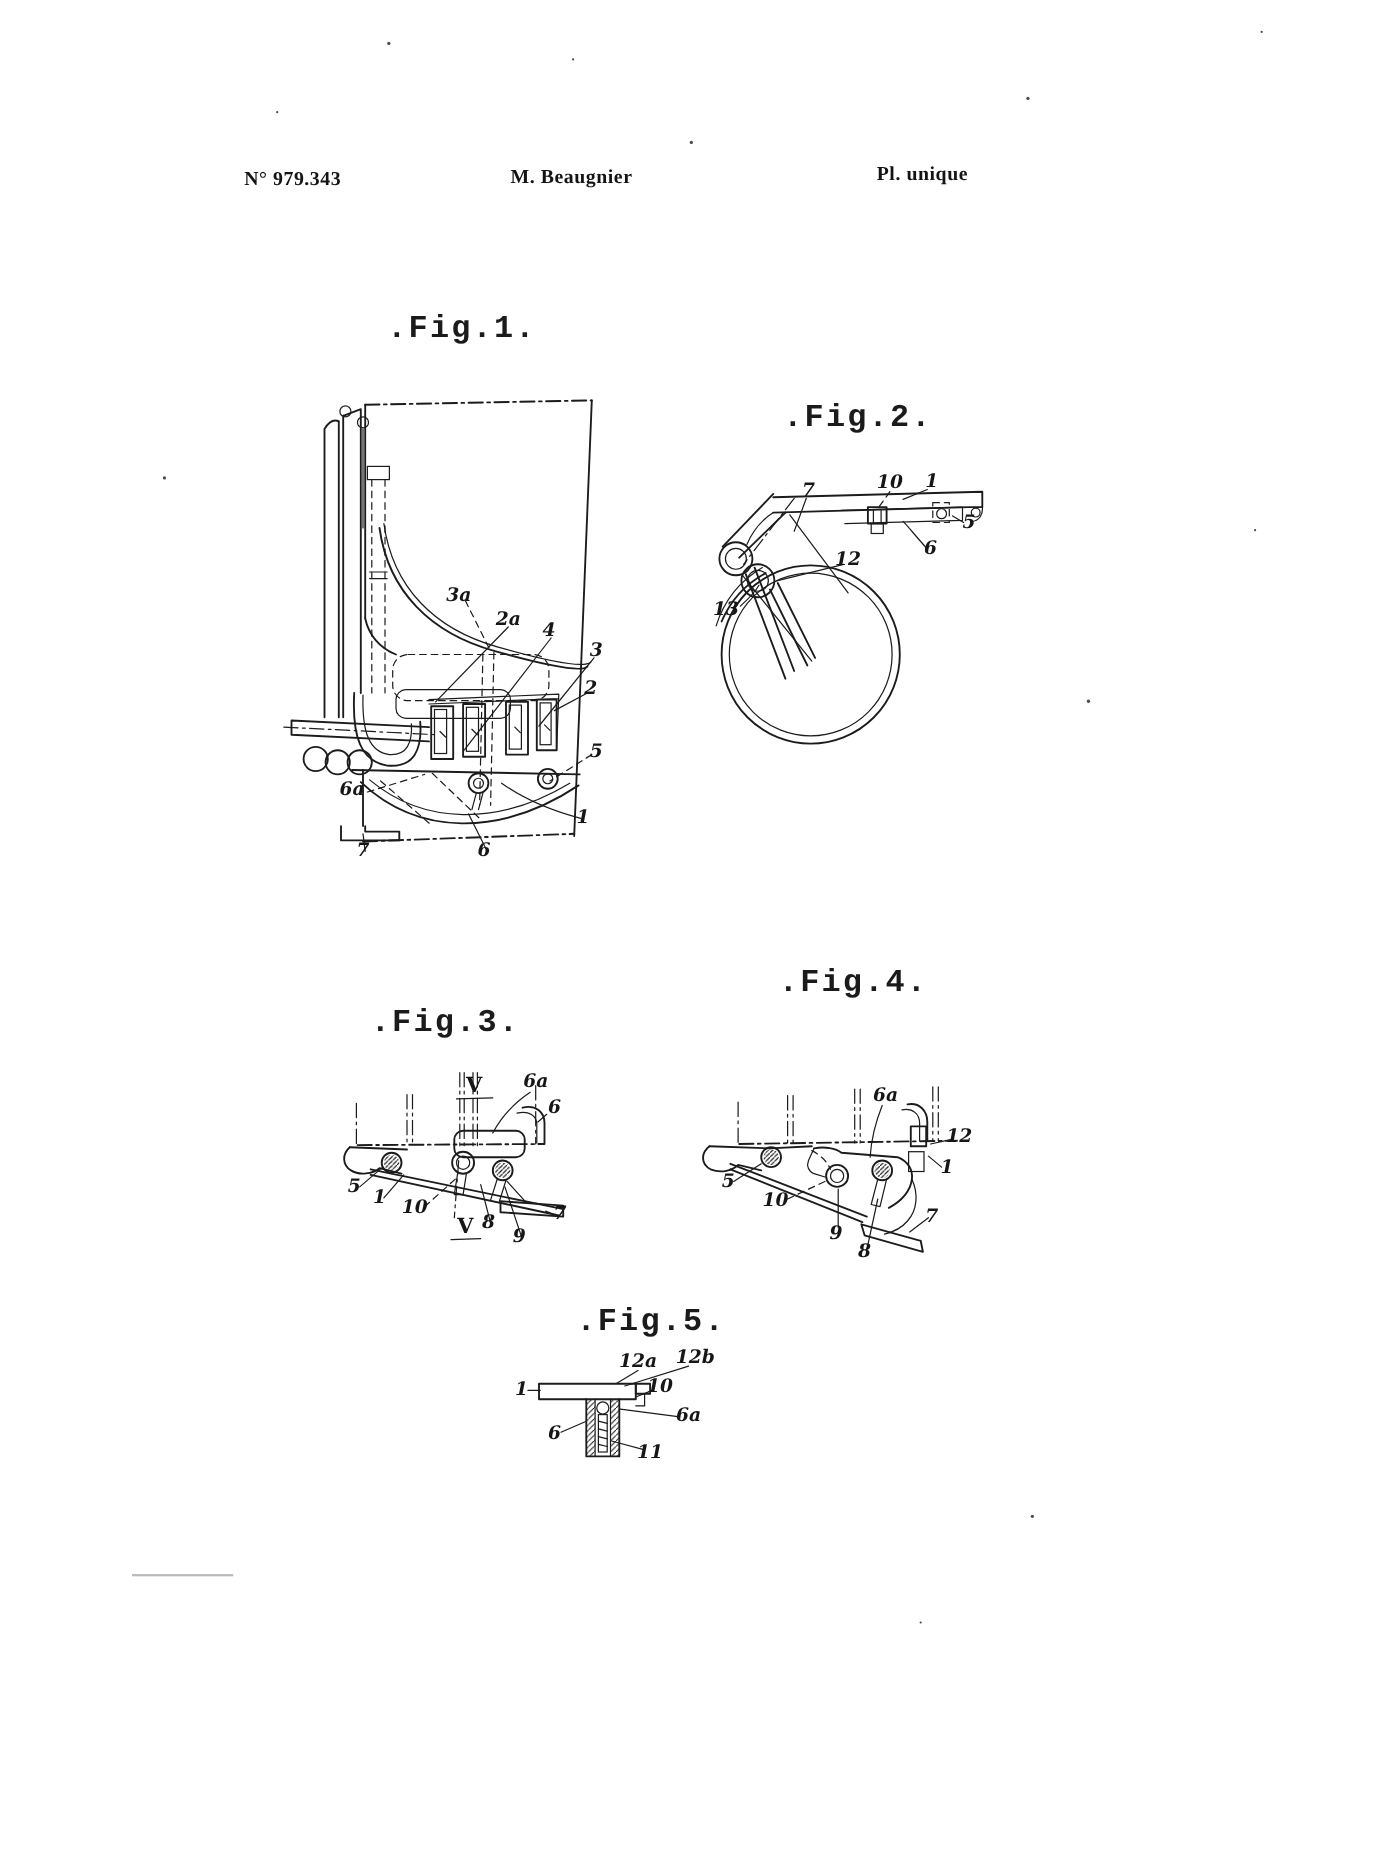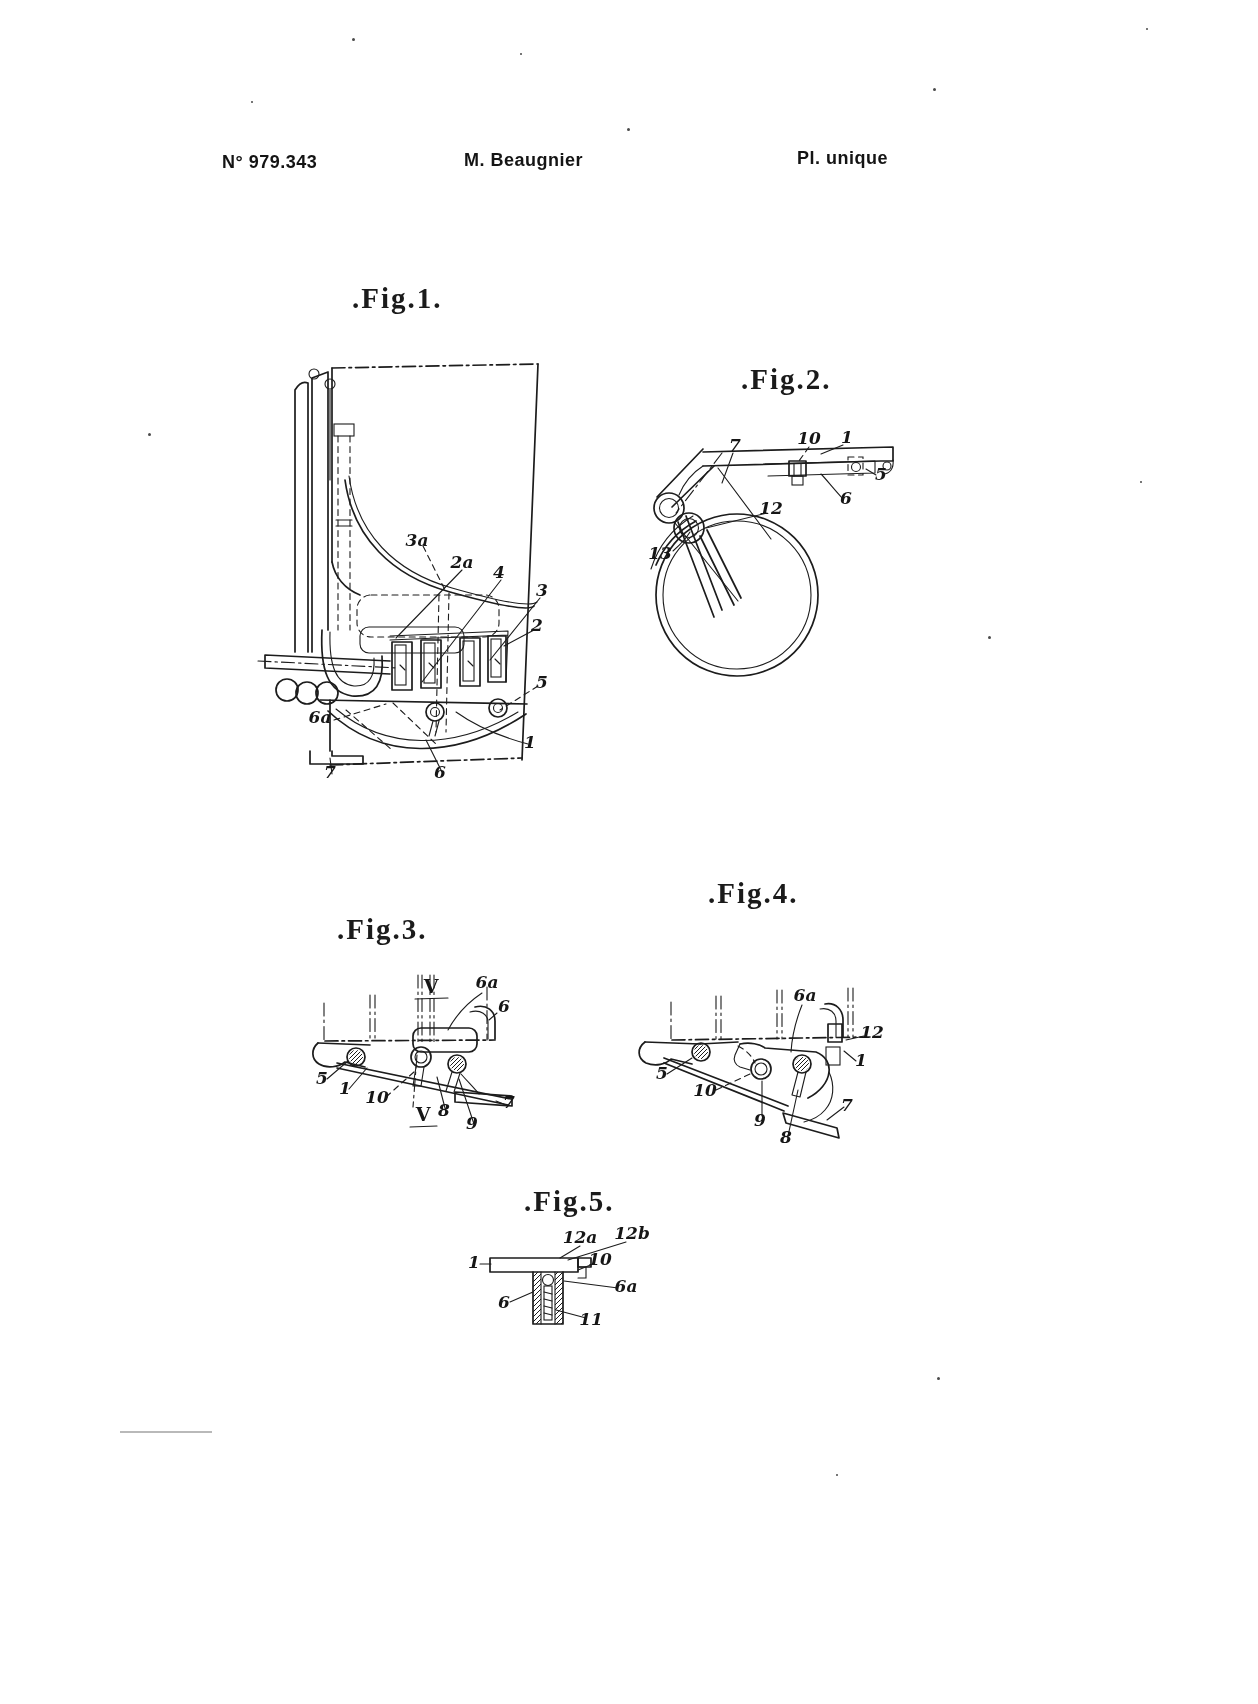"N° 979.343" .hdr-item { font-family: Liberation Sans, sans-serif -> Liberation Serif, serif }
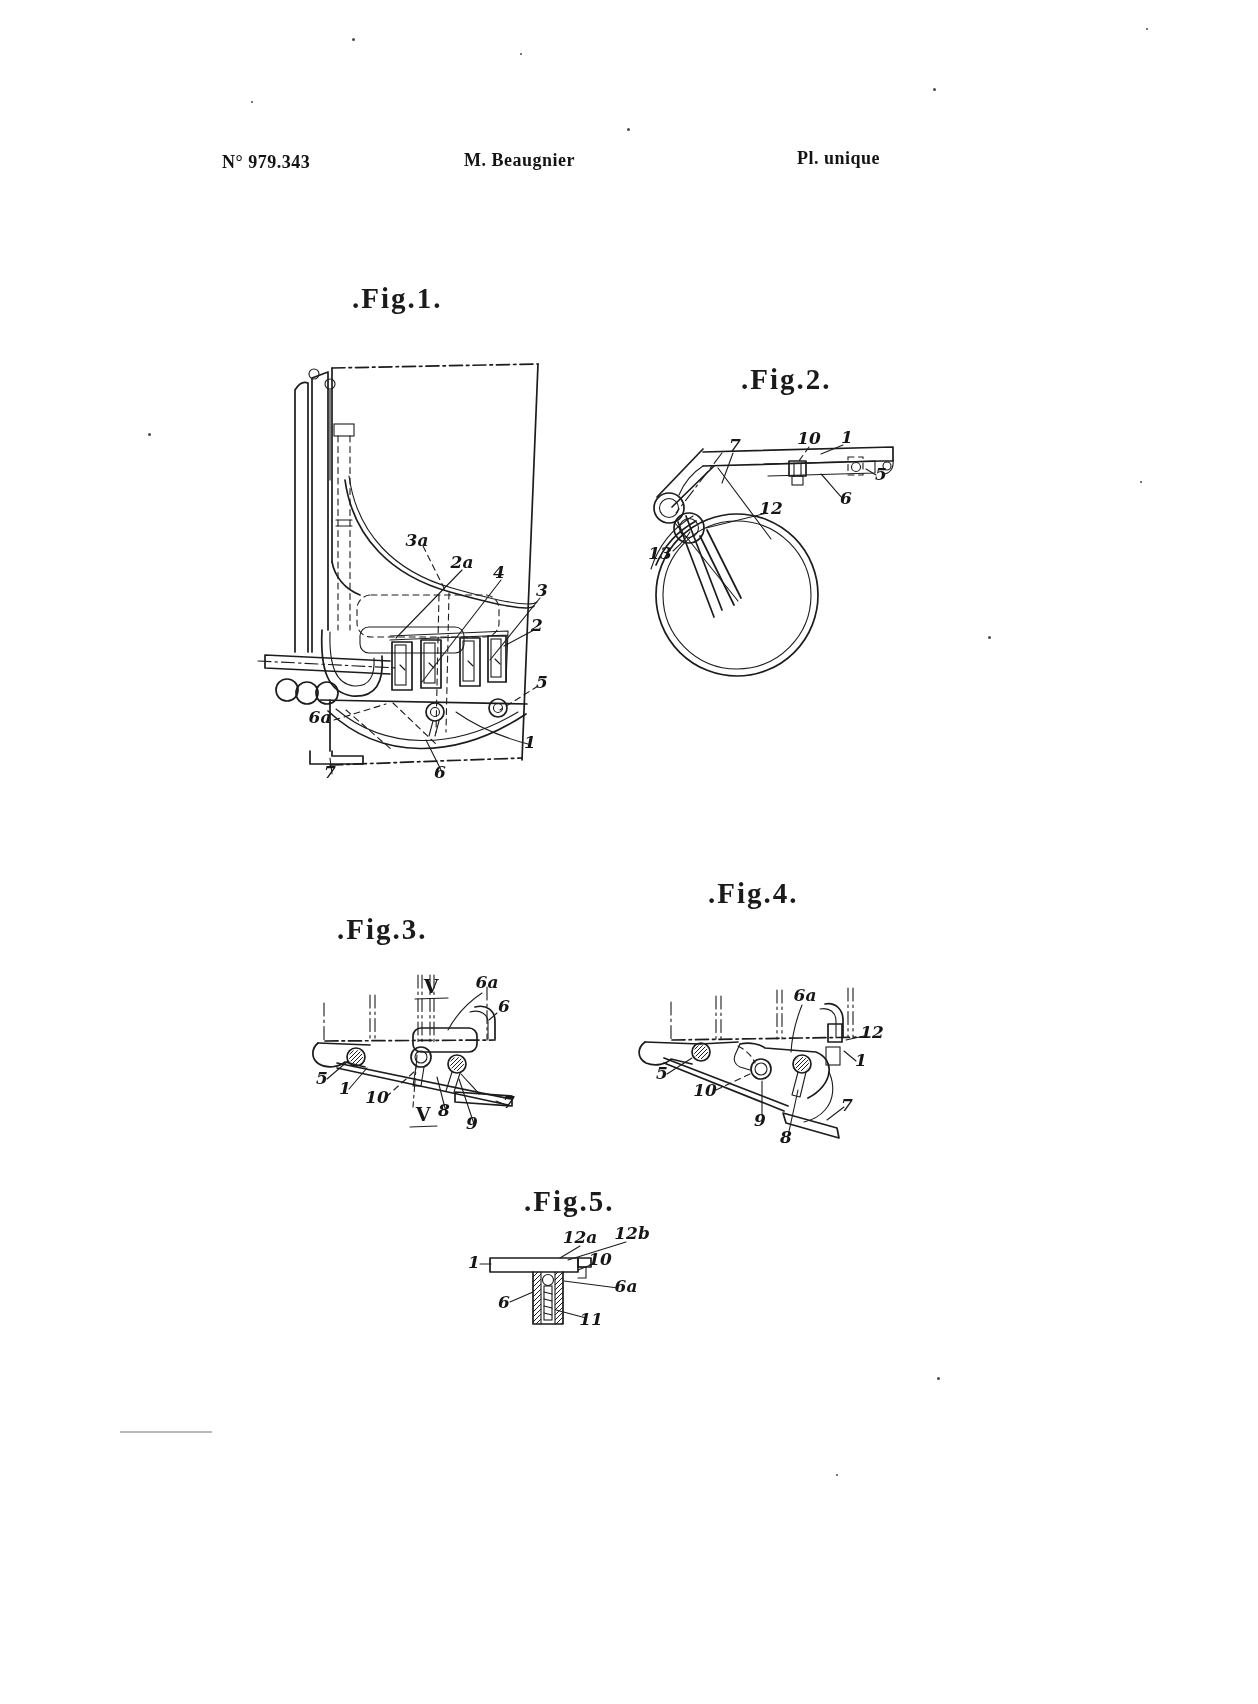".Fig.1." .fig-title { font-family: Liberation Serif, serif -> Liberation Mono, monospace }
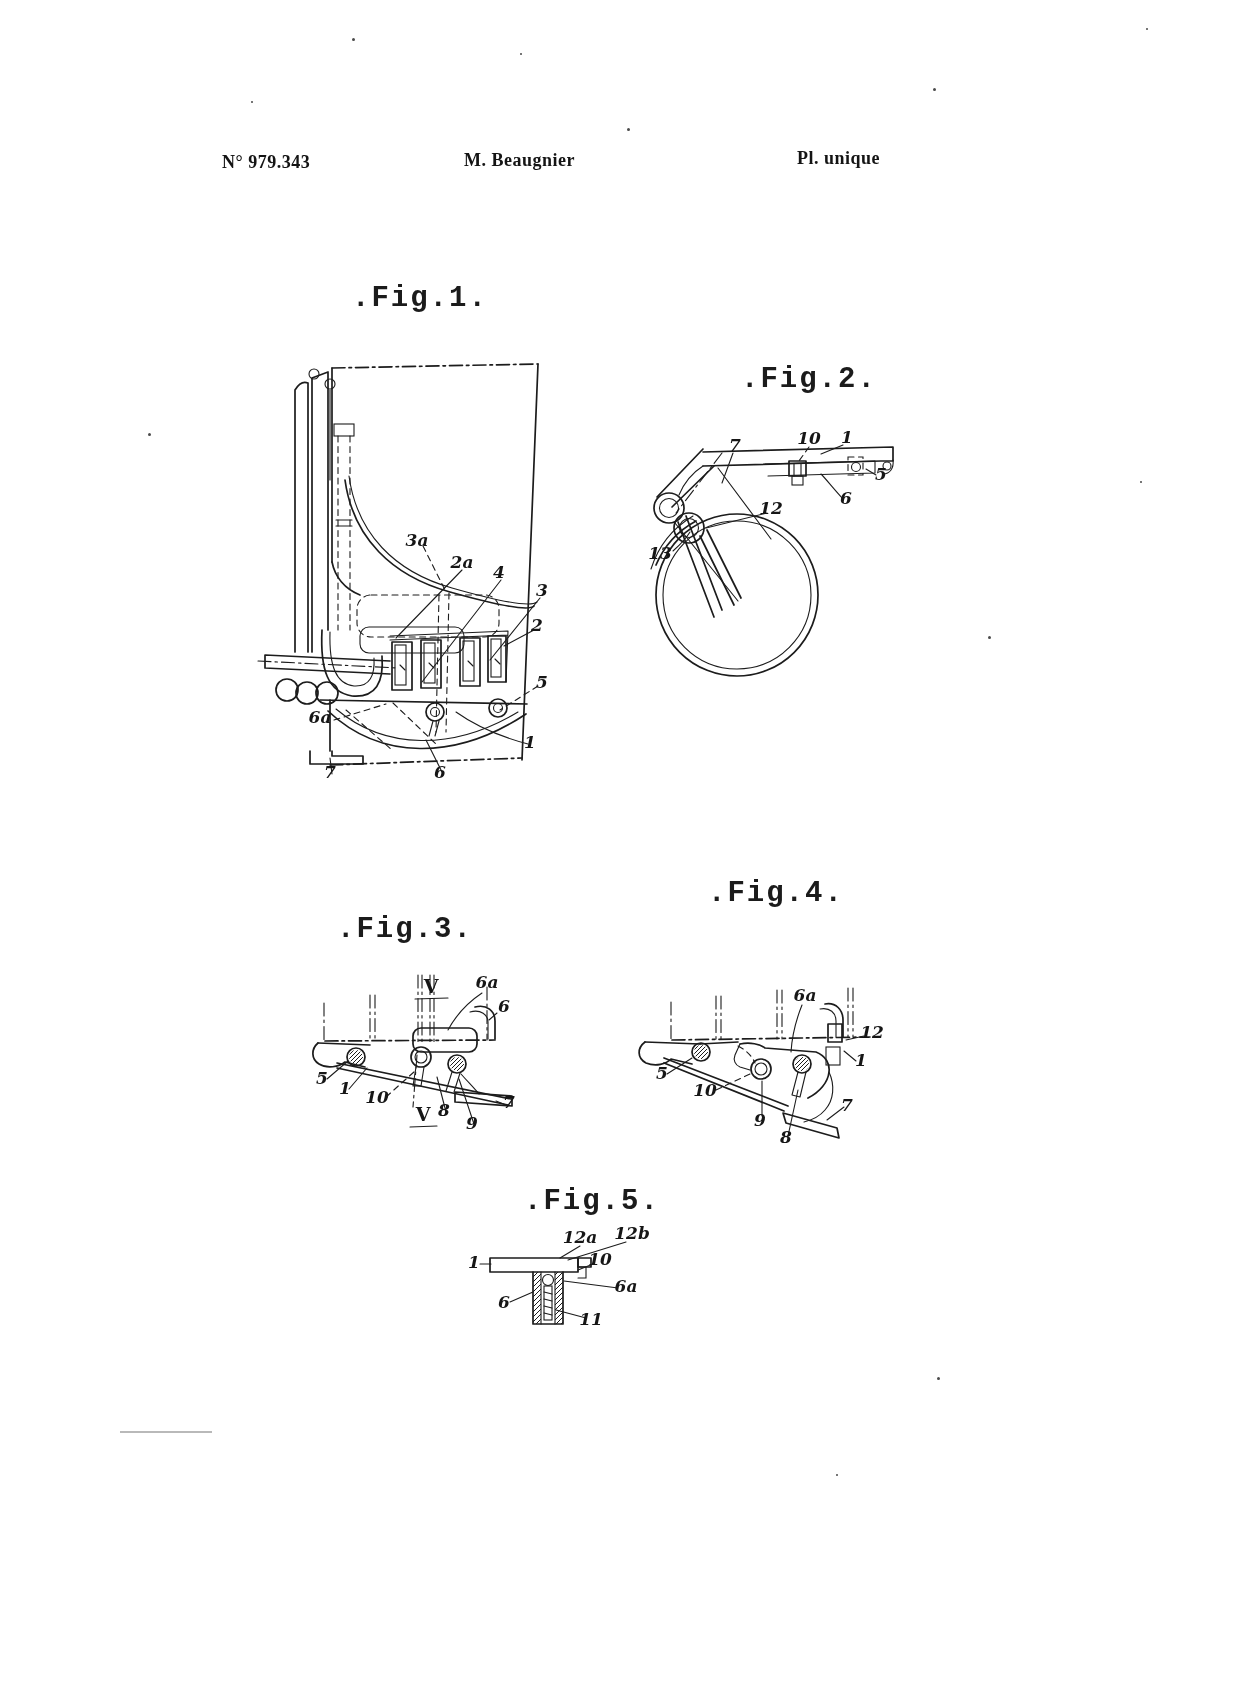".Fig.2." div.fig-title { left: 741px -> 712px }
